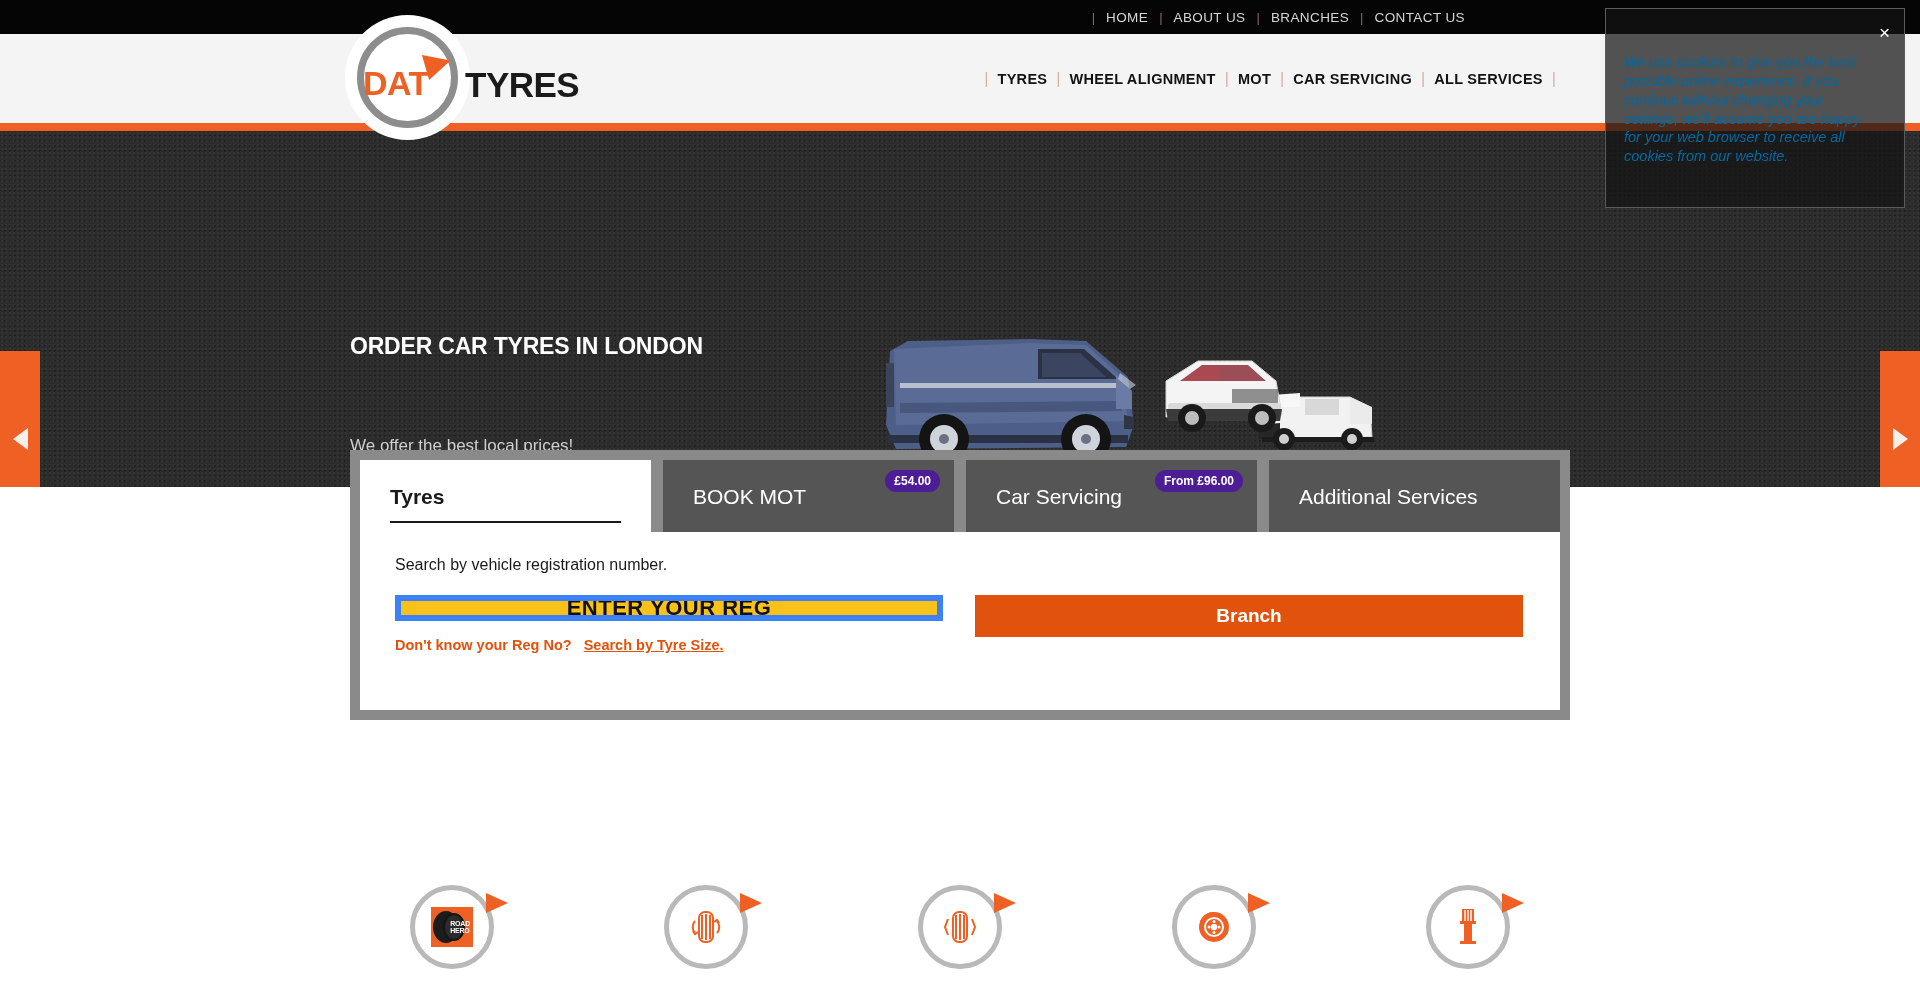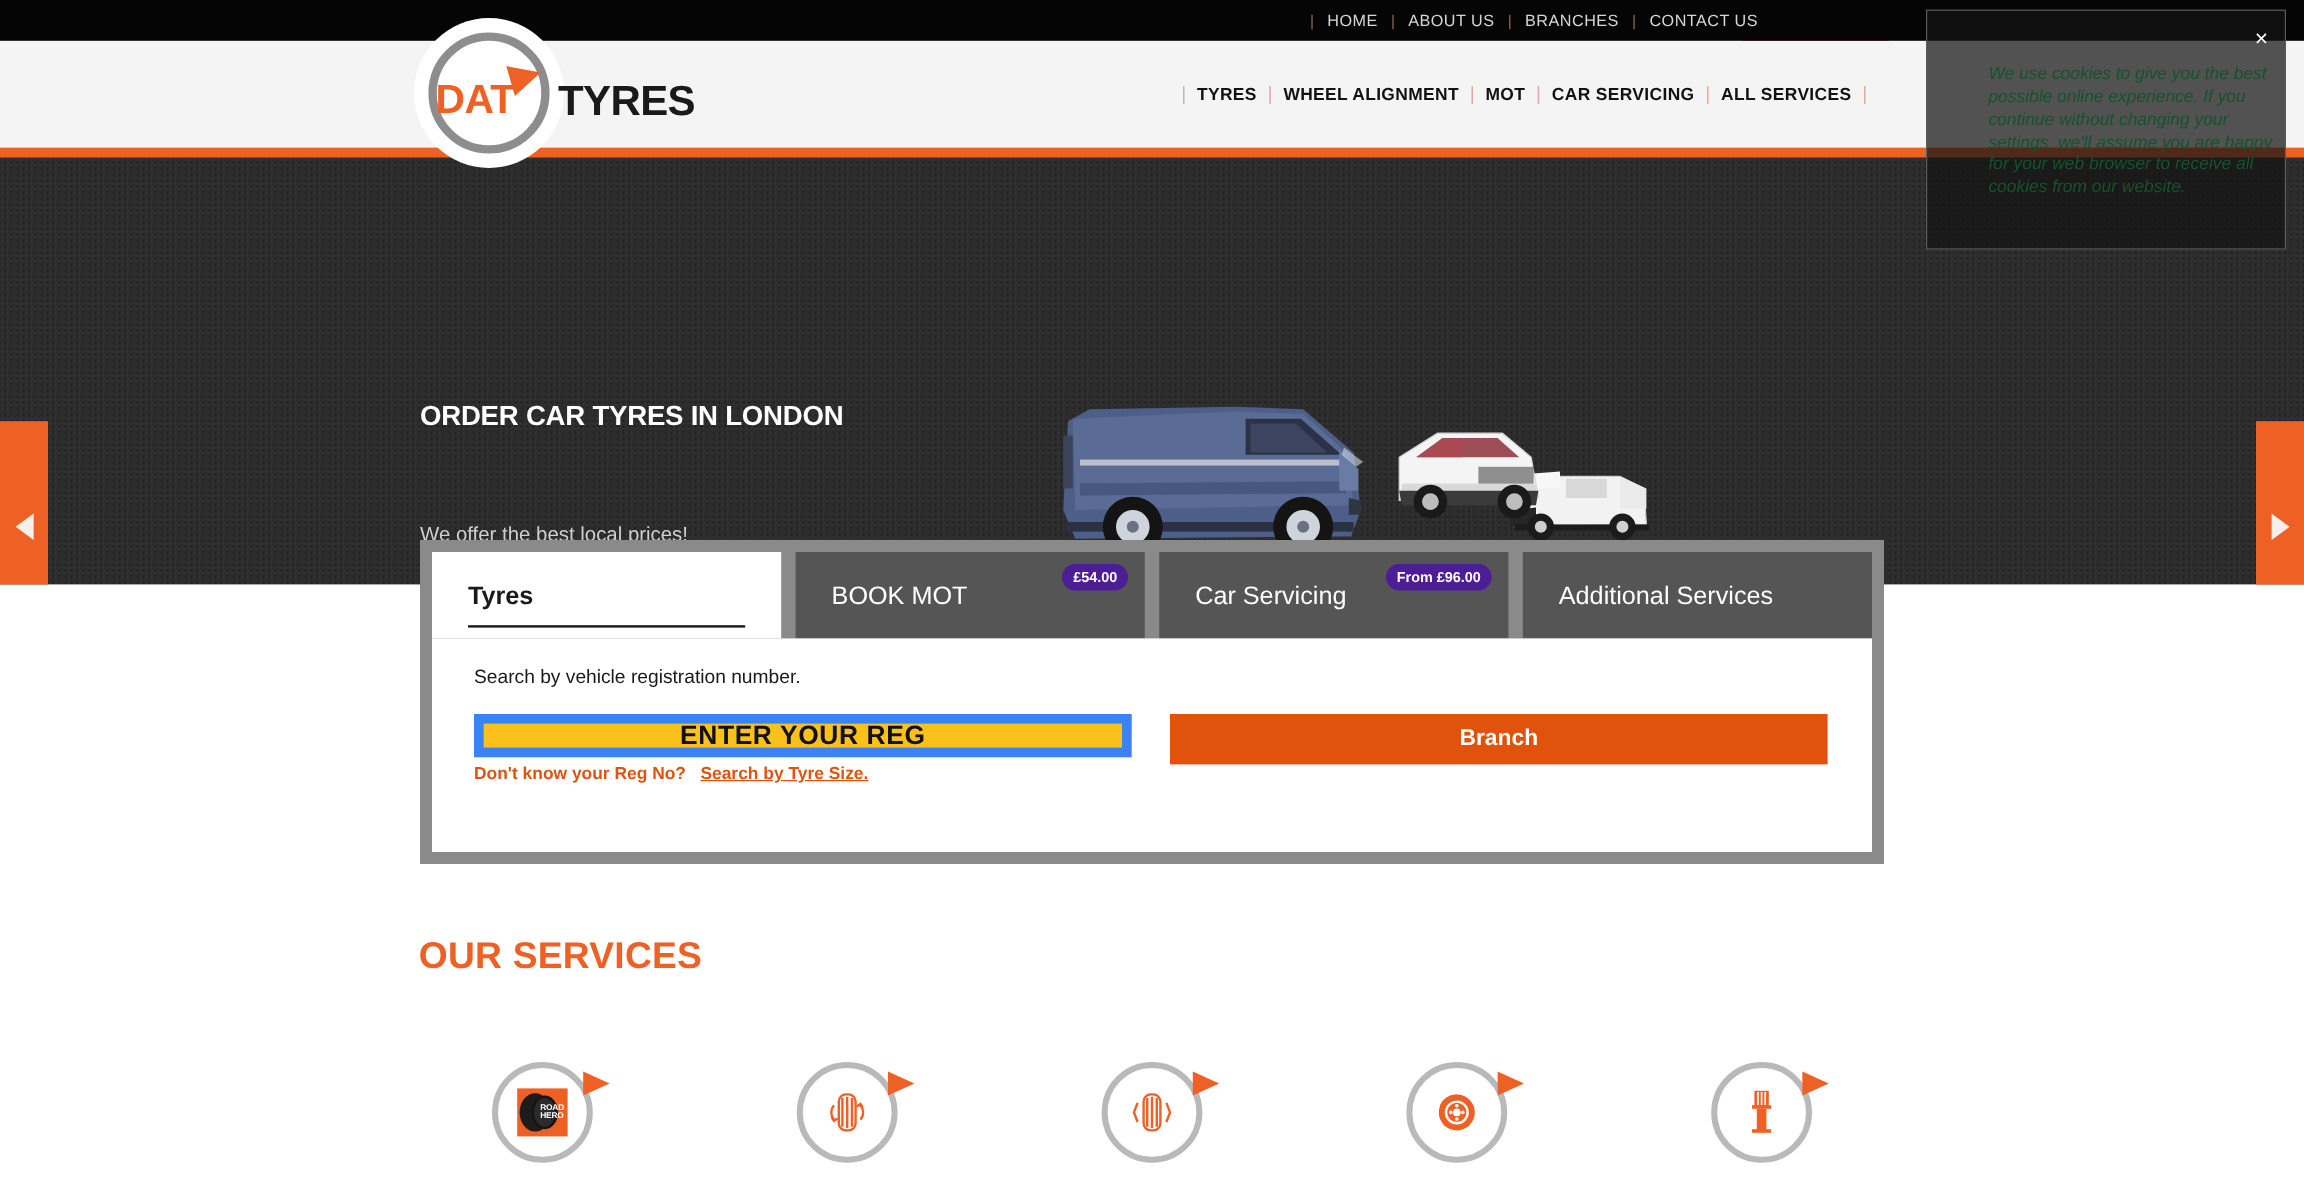"We use cookies to give" p { color: #14532d -> #0369a1; margin-left: 33px -> none }
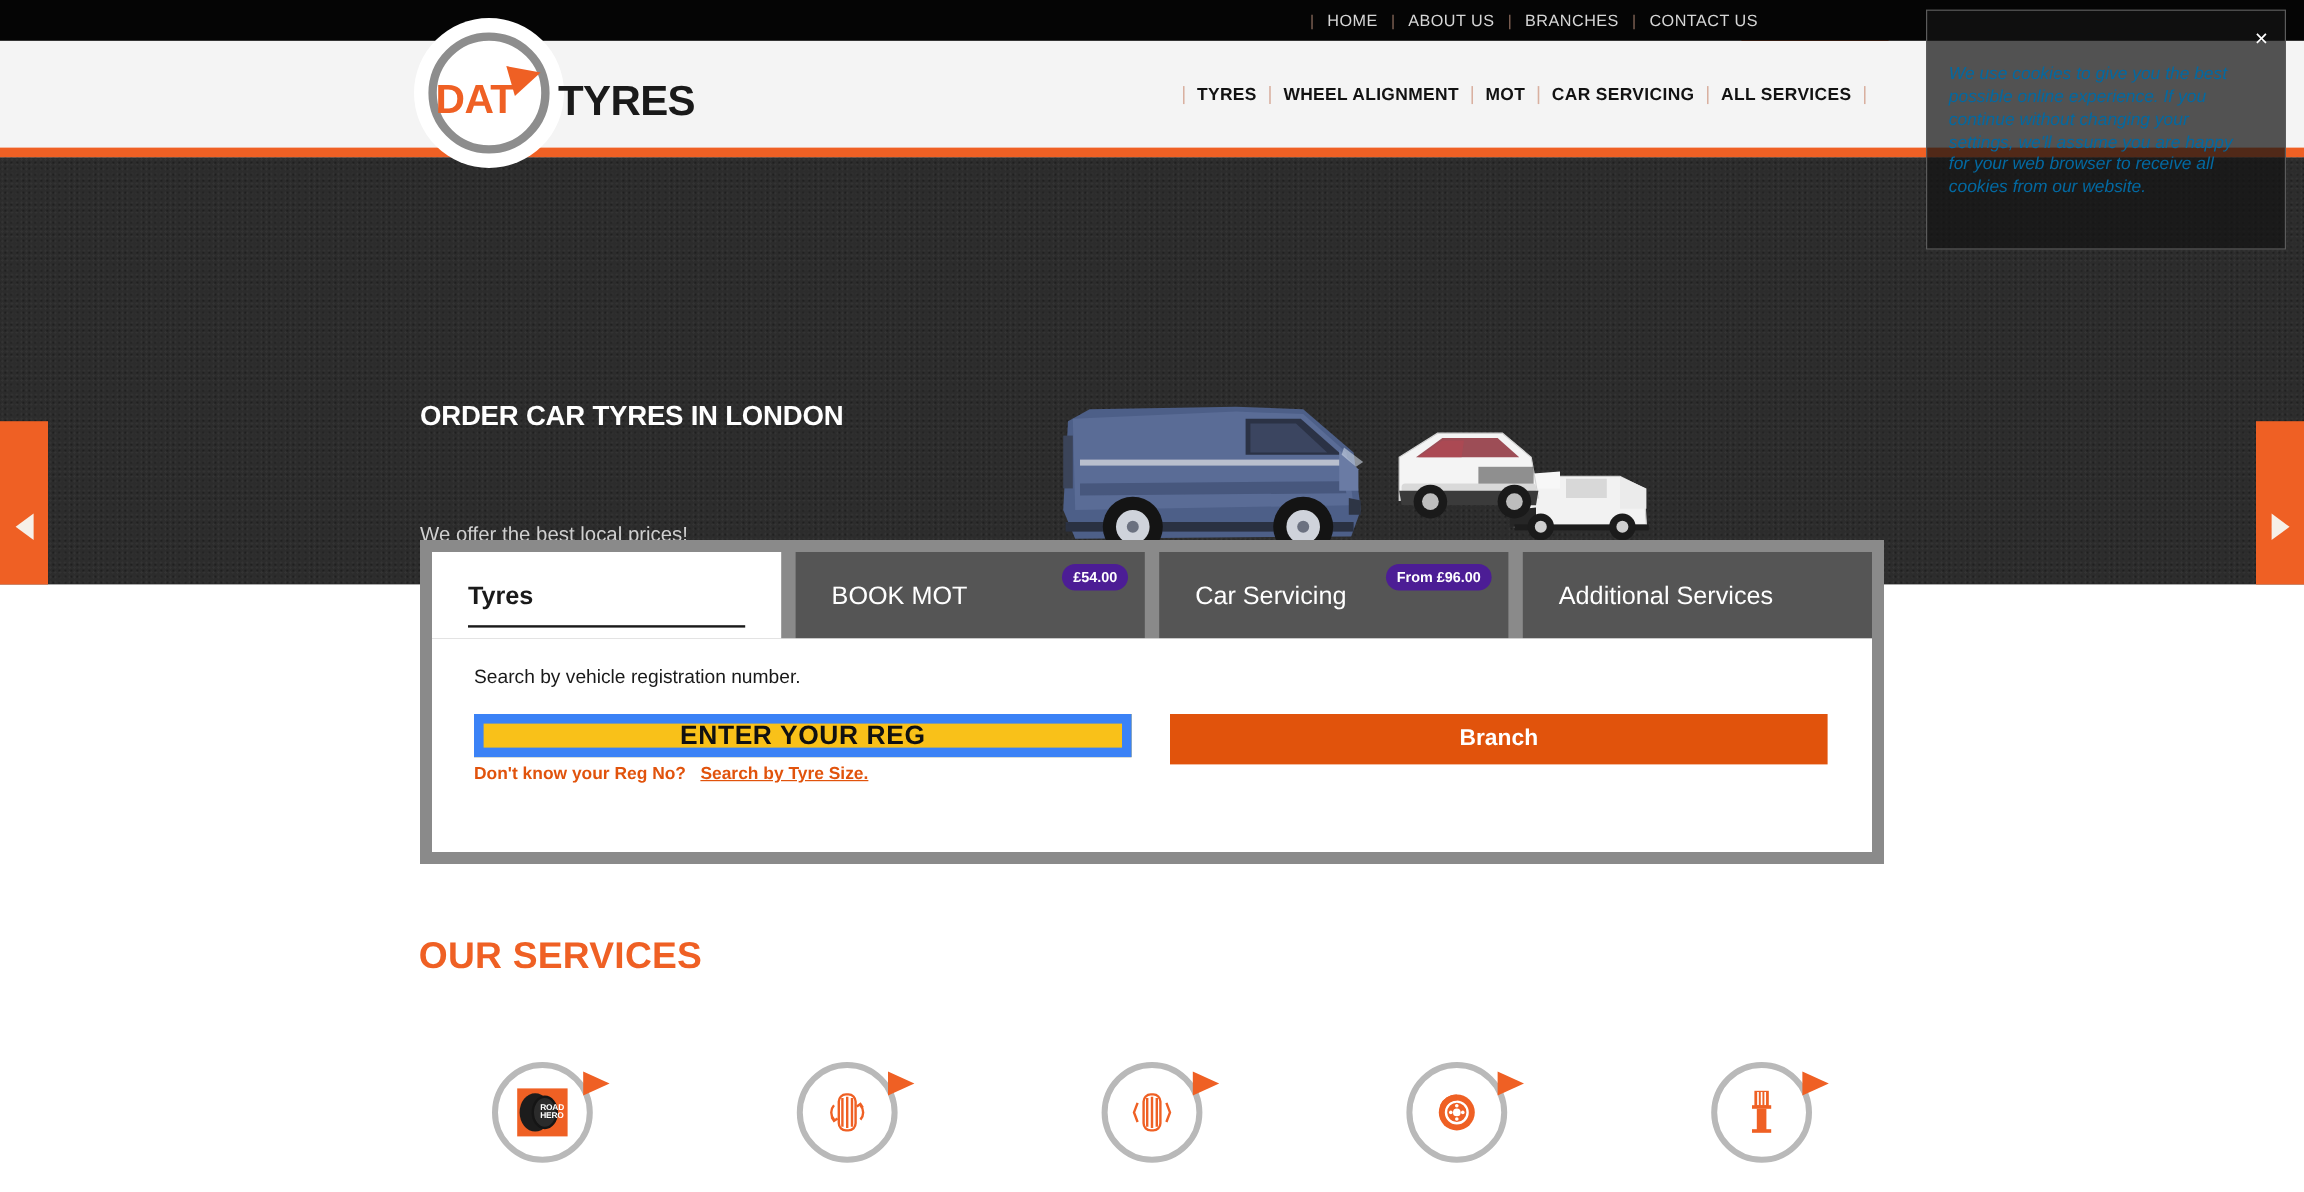"ENTER YOUR REG" .reg-input { border: 8px solid #3b82f6 -> 6px solid #3b82f6; height: 36px -> 26px }
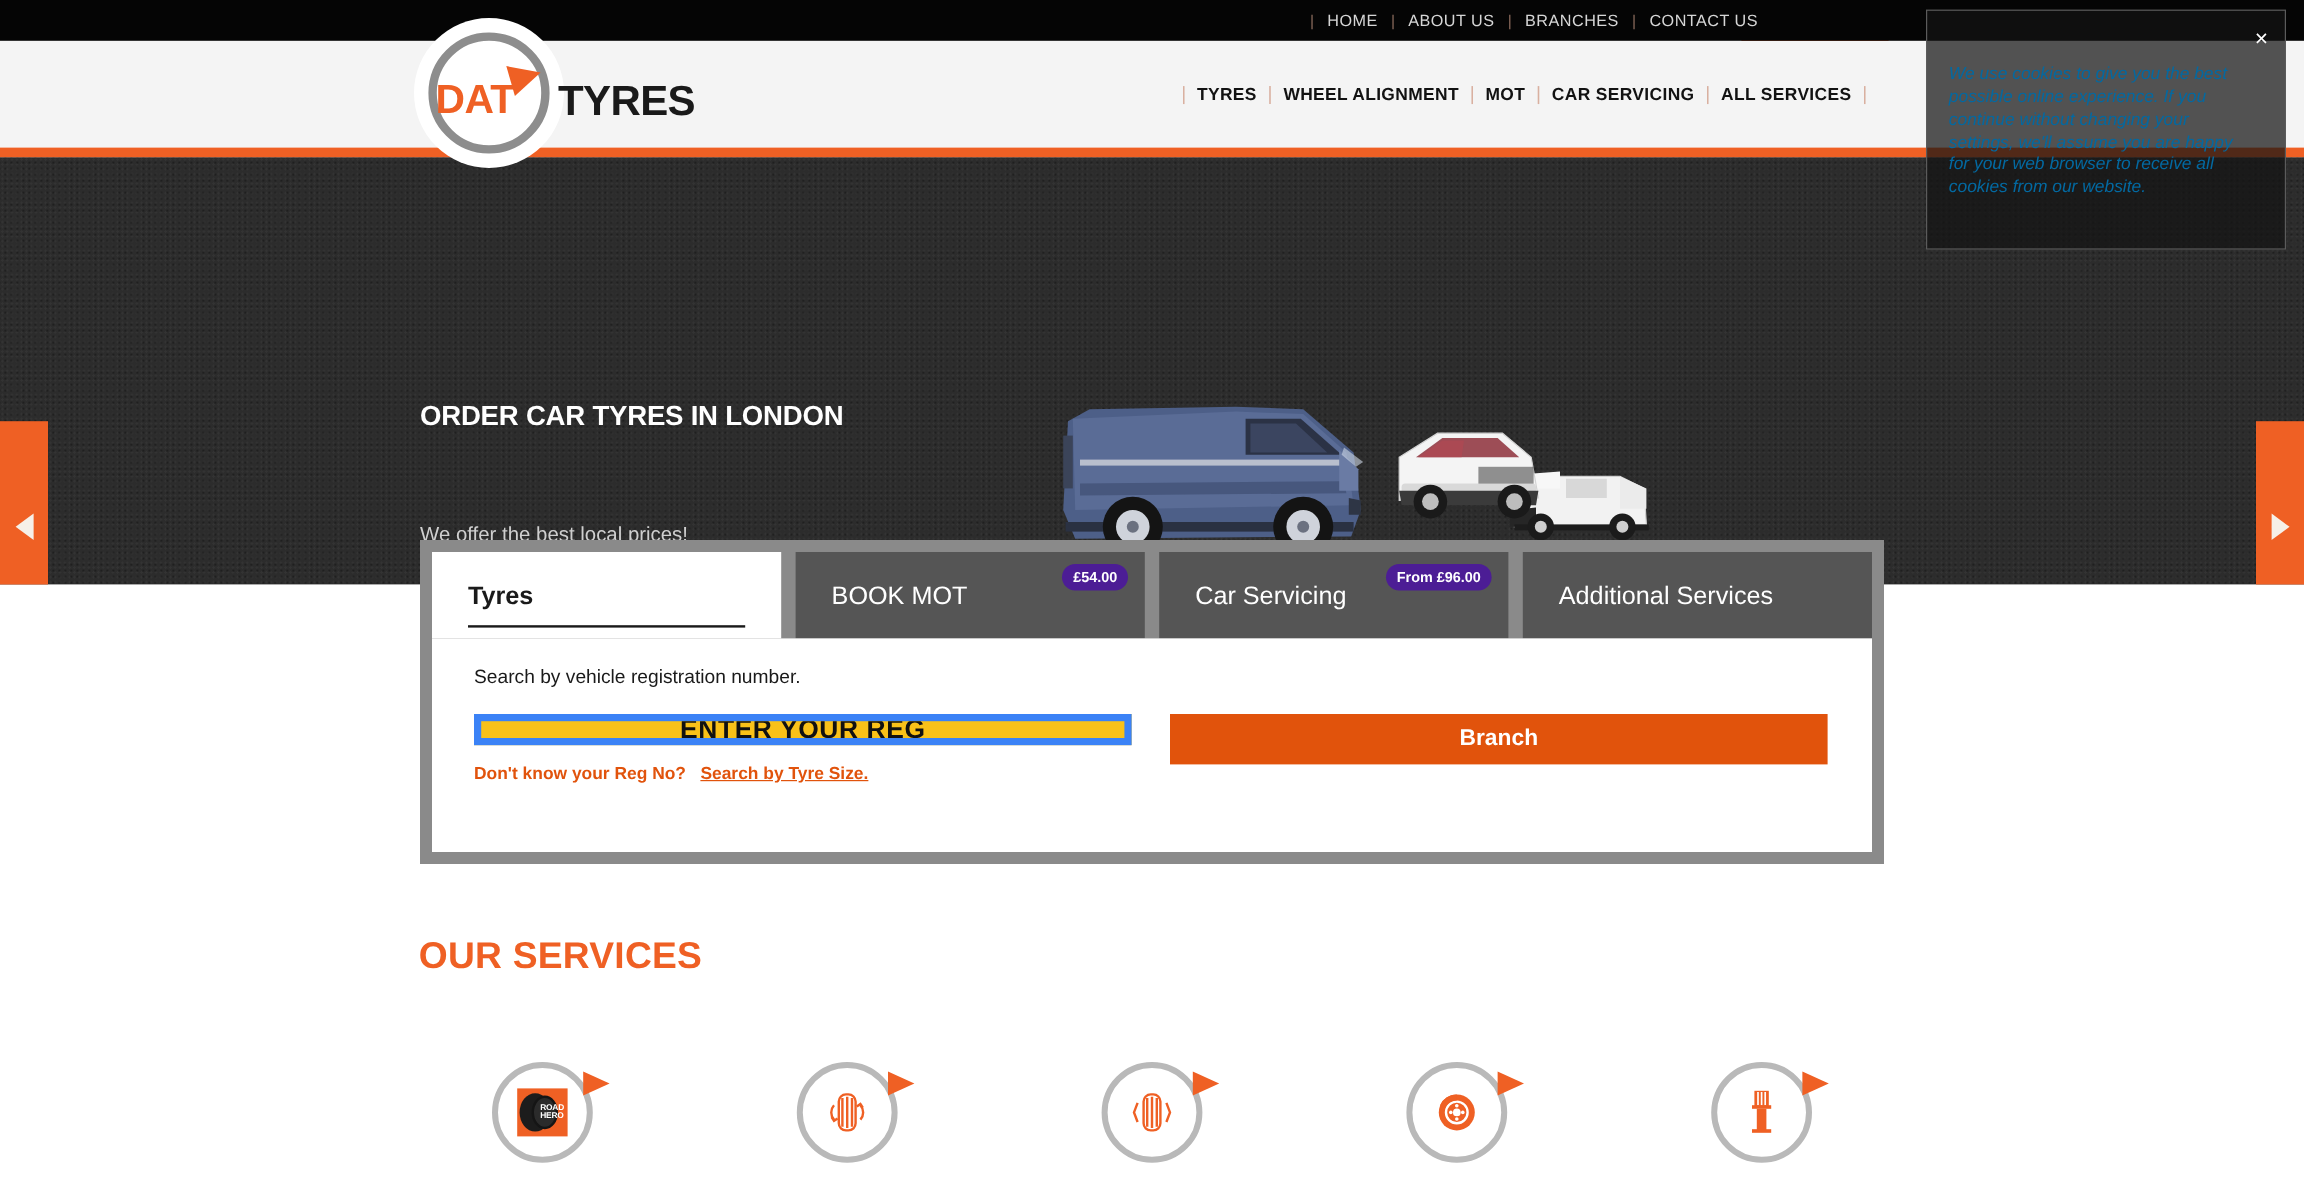"OUR SERVICES" h2.services-title { html: <h2>OUR SERVICES</h2> -> none }
